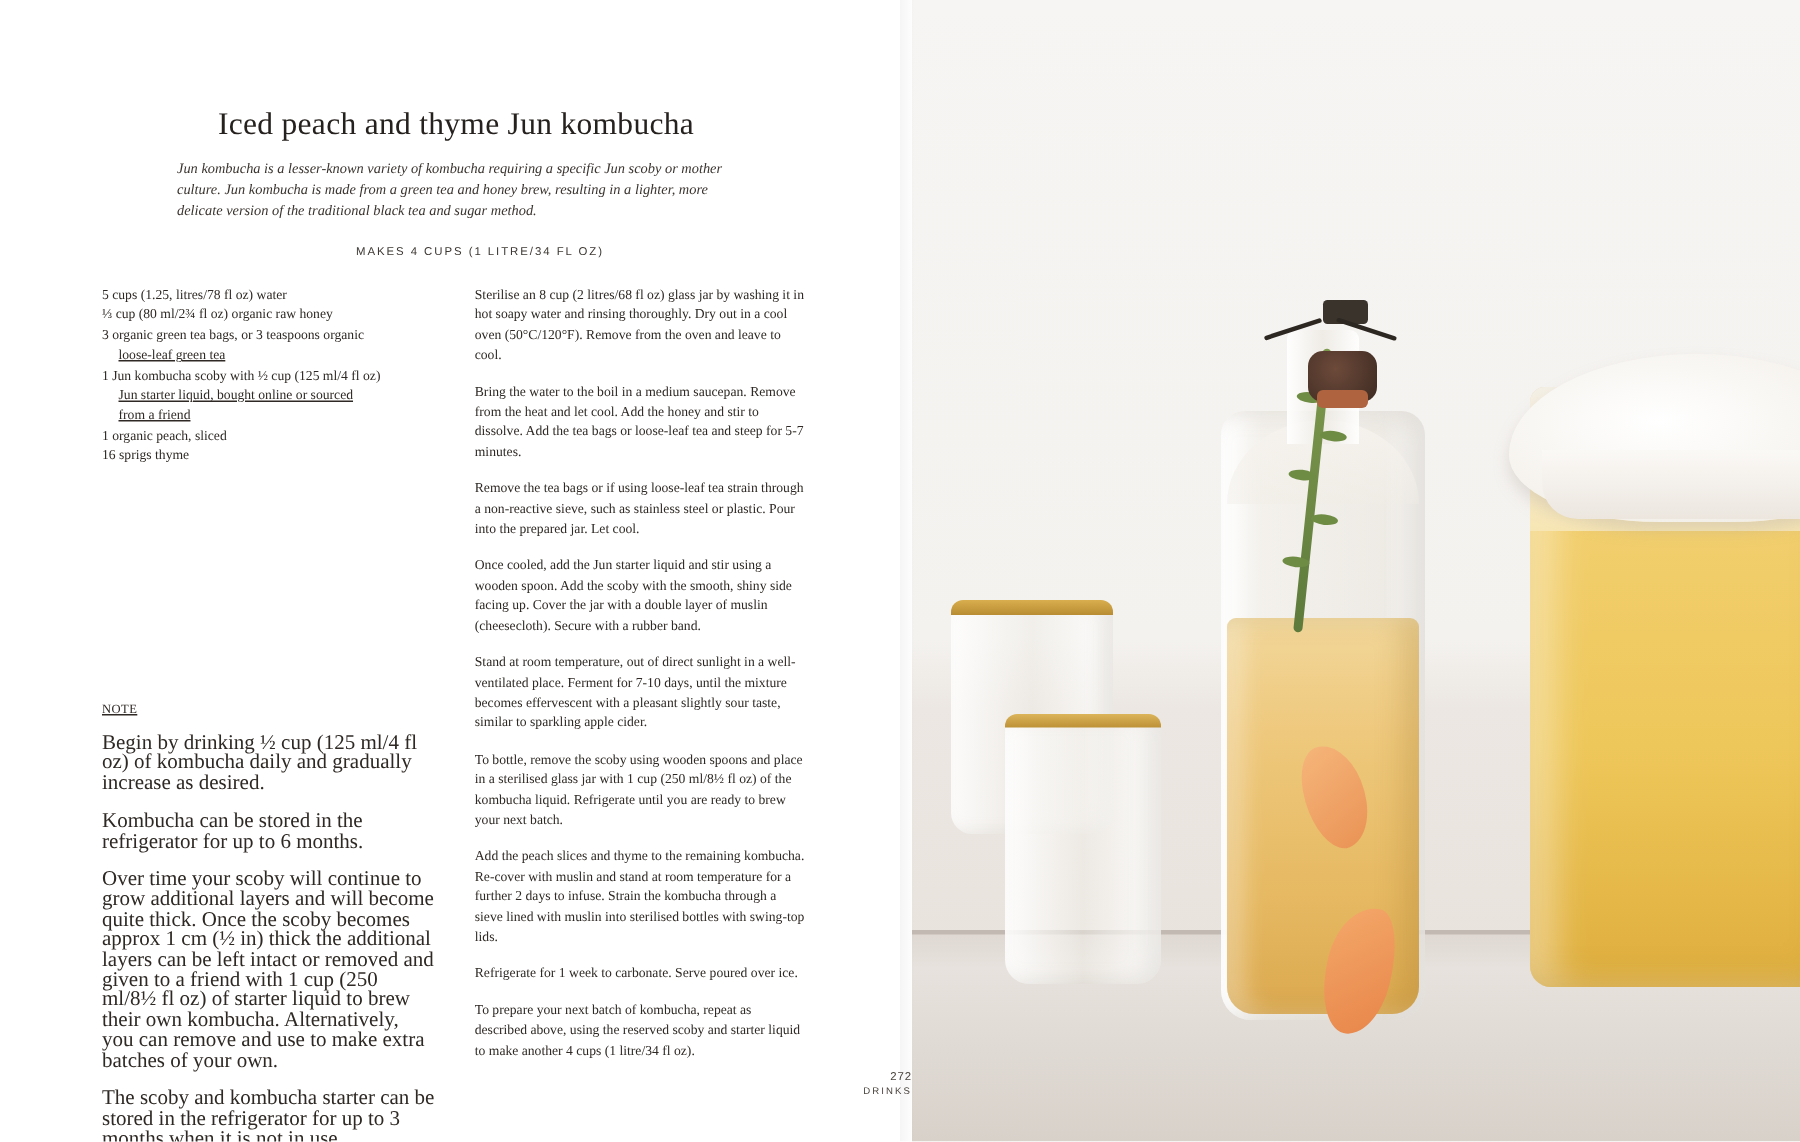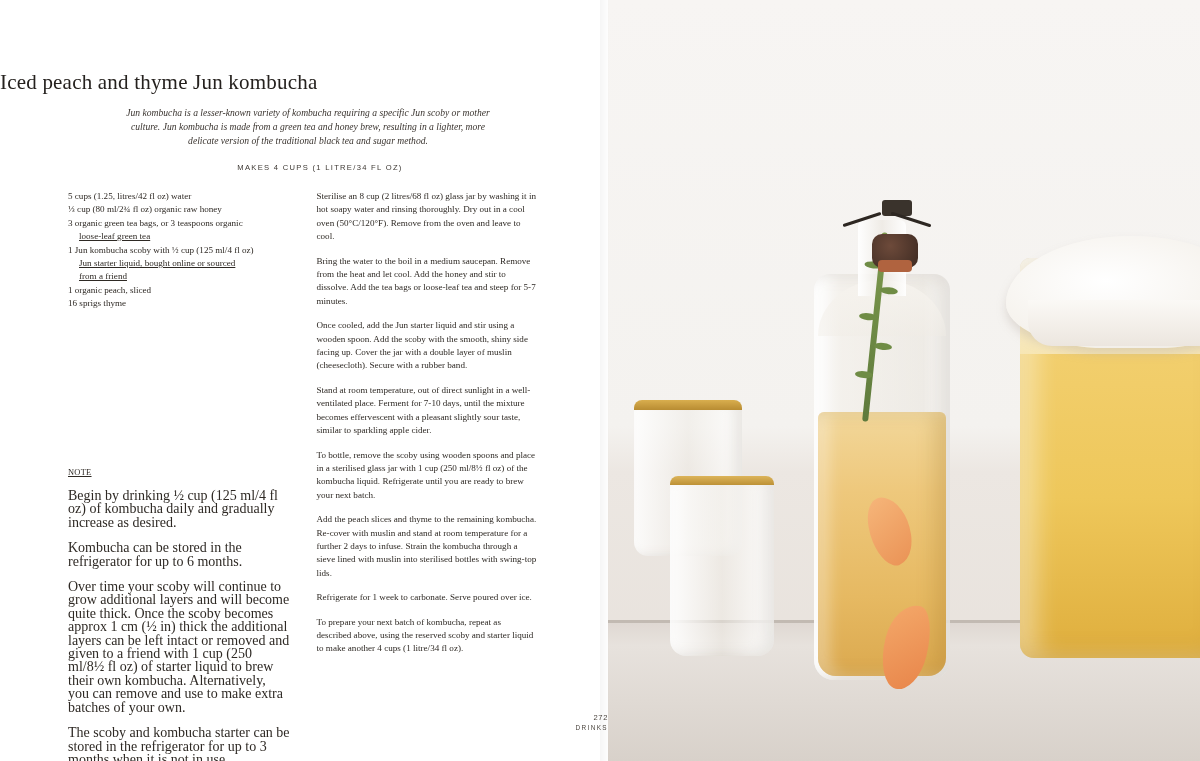"Iced peach and thyme Jun" .recipe-title { text-align: left -> center }
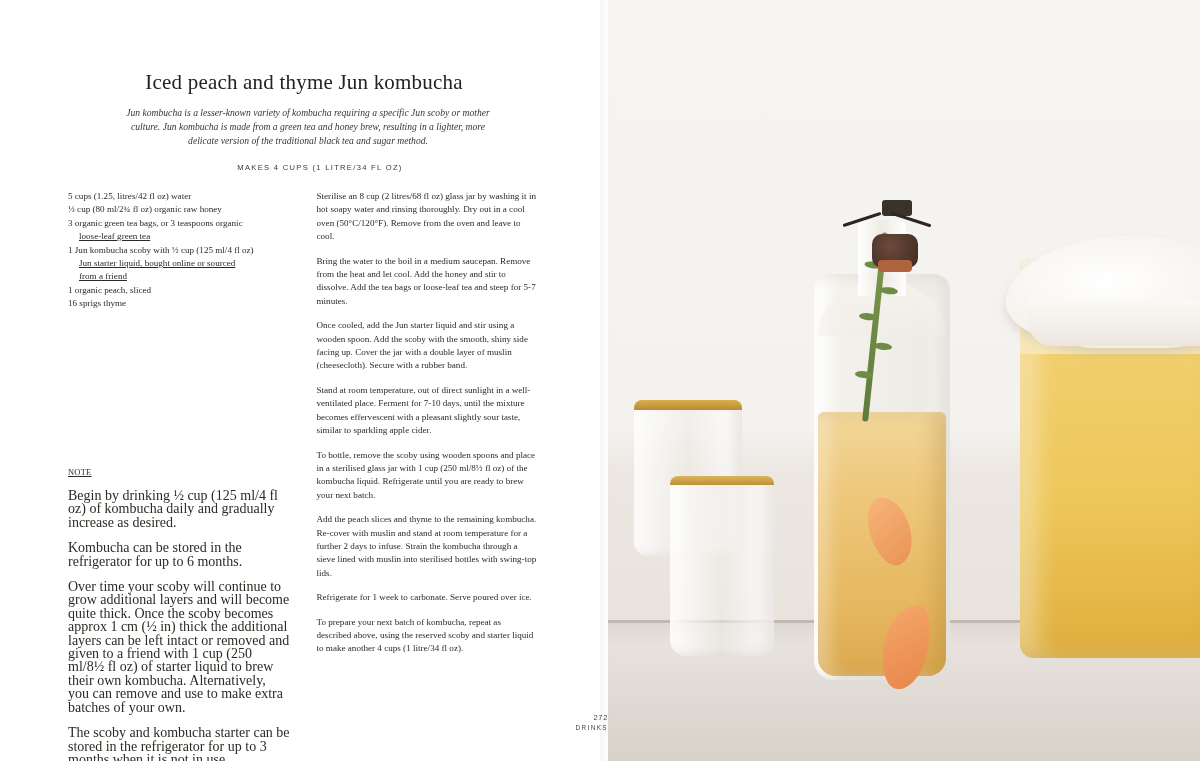"Jun kombucha is a lesser-known" .recipe-intro { text-align: center -> none }
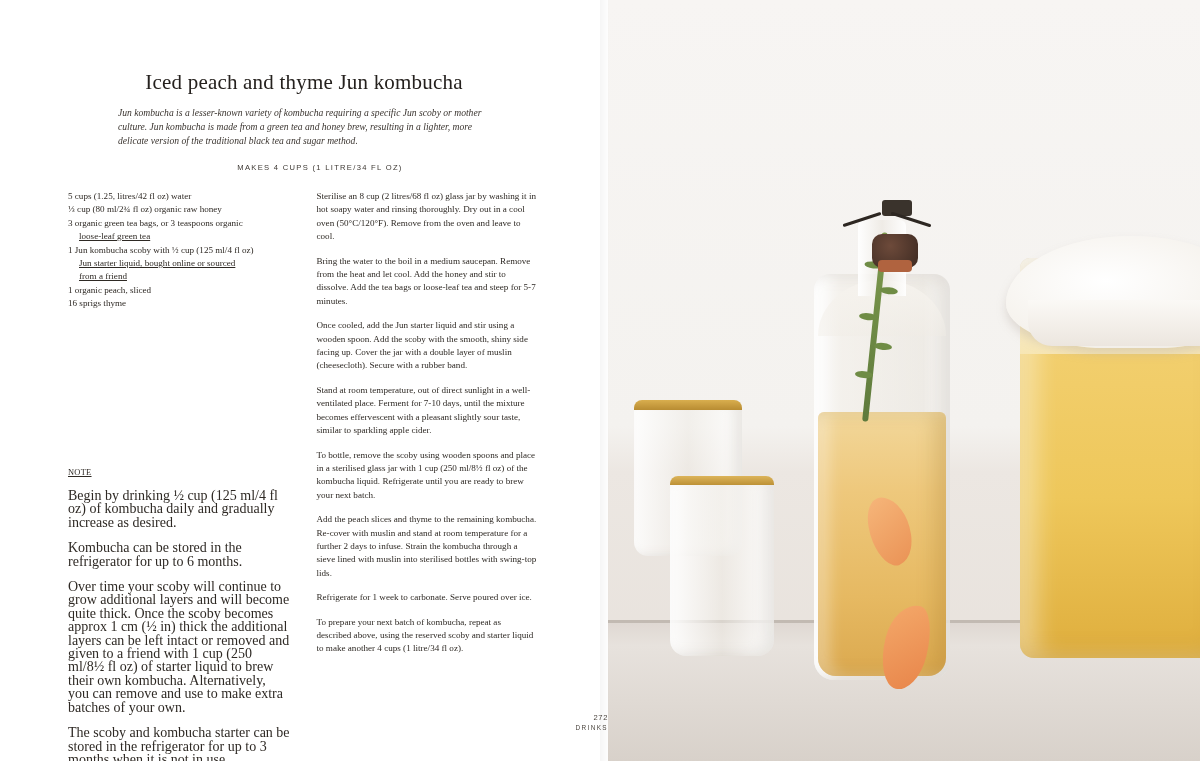"5 cups (1.25, litres/42 fl" span { text: litres/42 -> litres/78 }
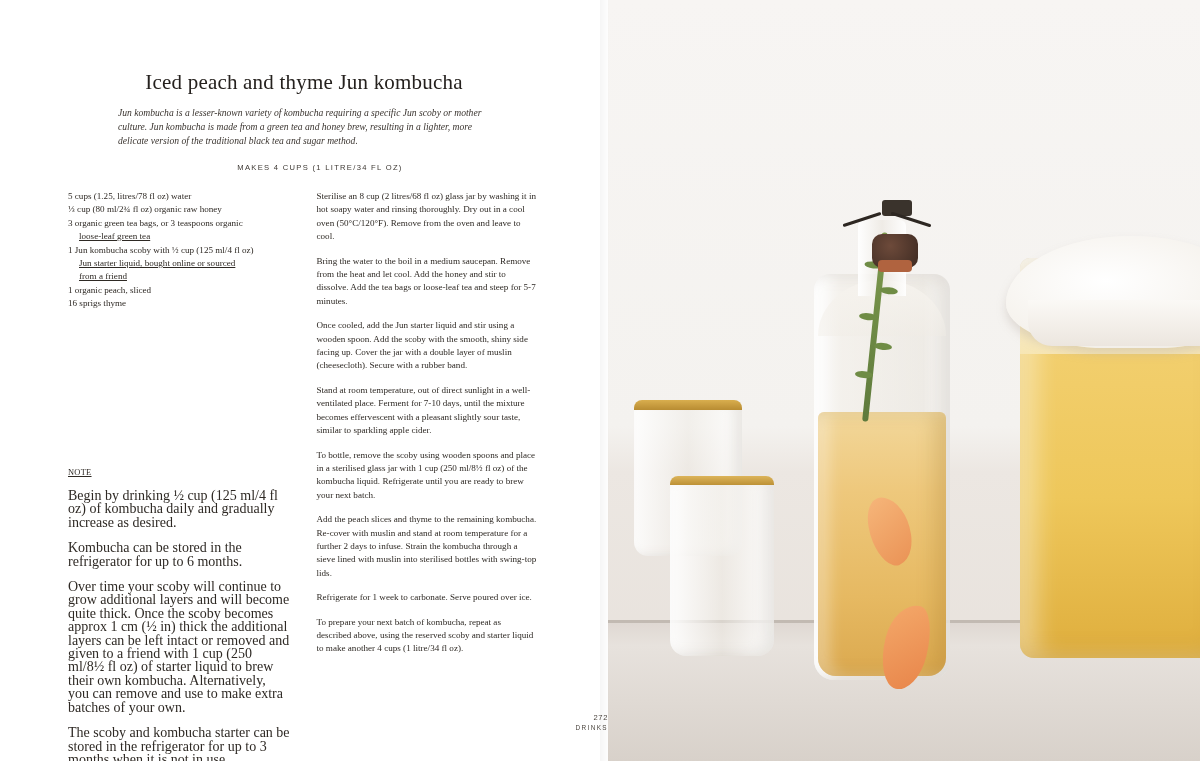"Remove the tea bags or" p { html: none -> <p>Remove the tea bags or if using loose-leaf tea strain through a non-reactive sieve, such as stainless steel or plastic. Pour into the prepared jar. Let cool.</p> }
